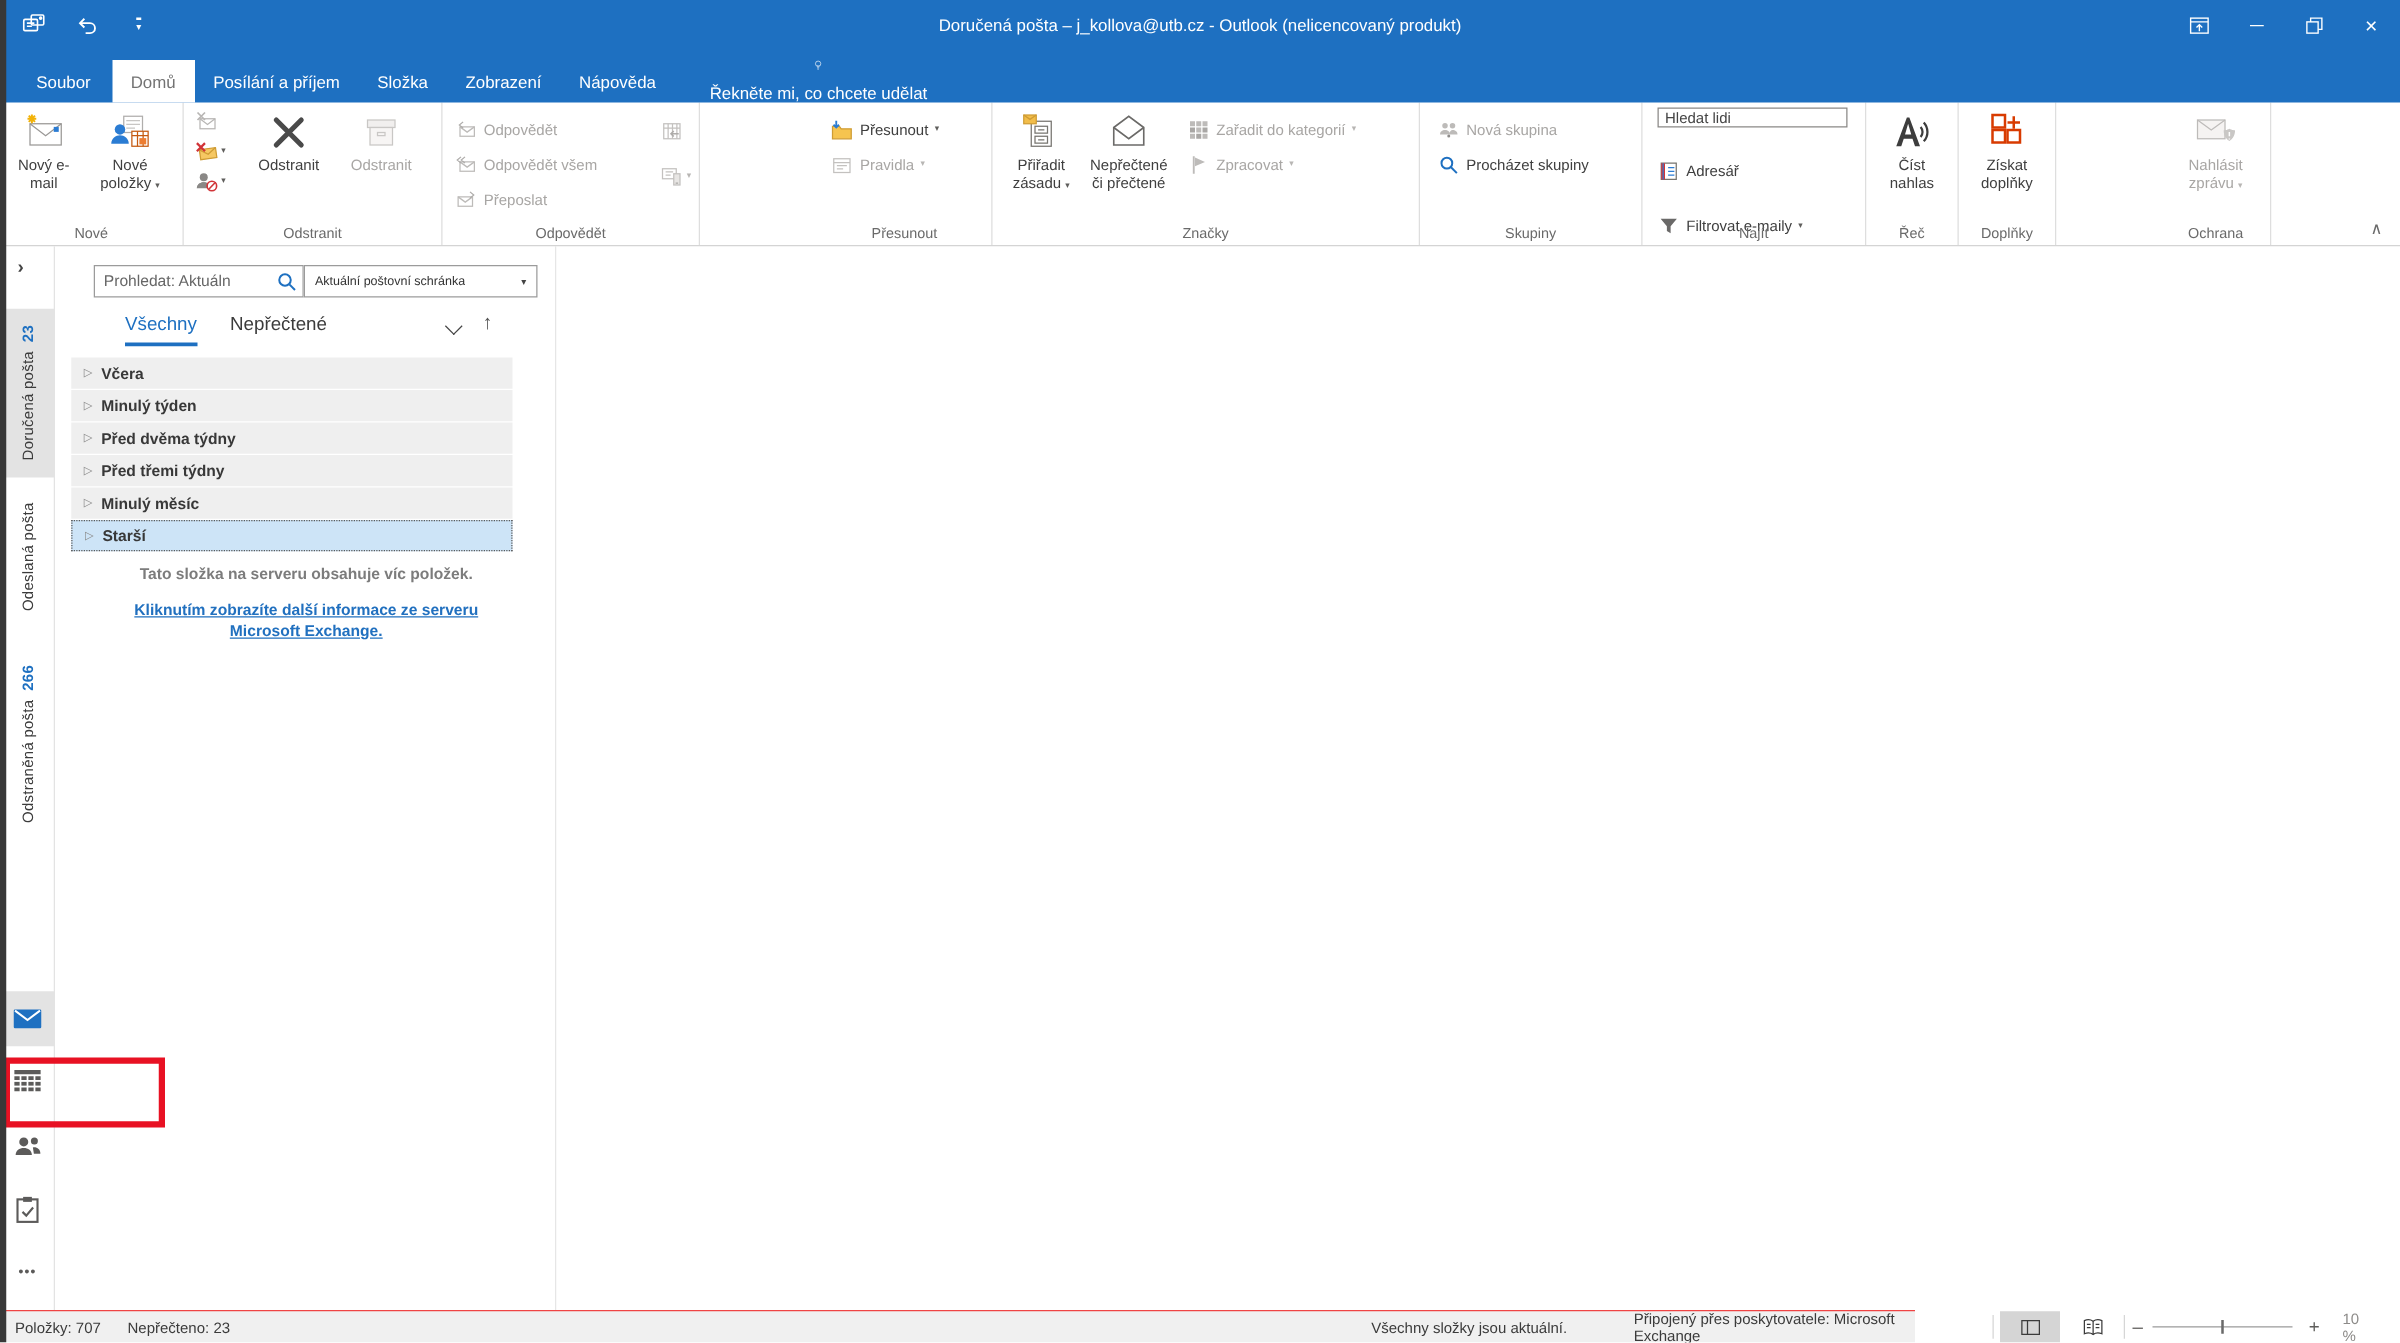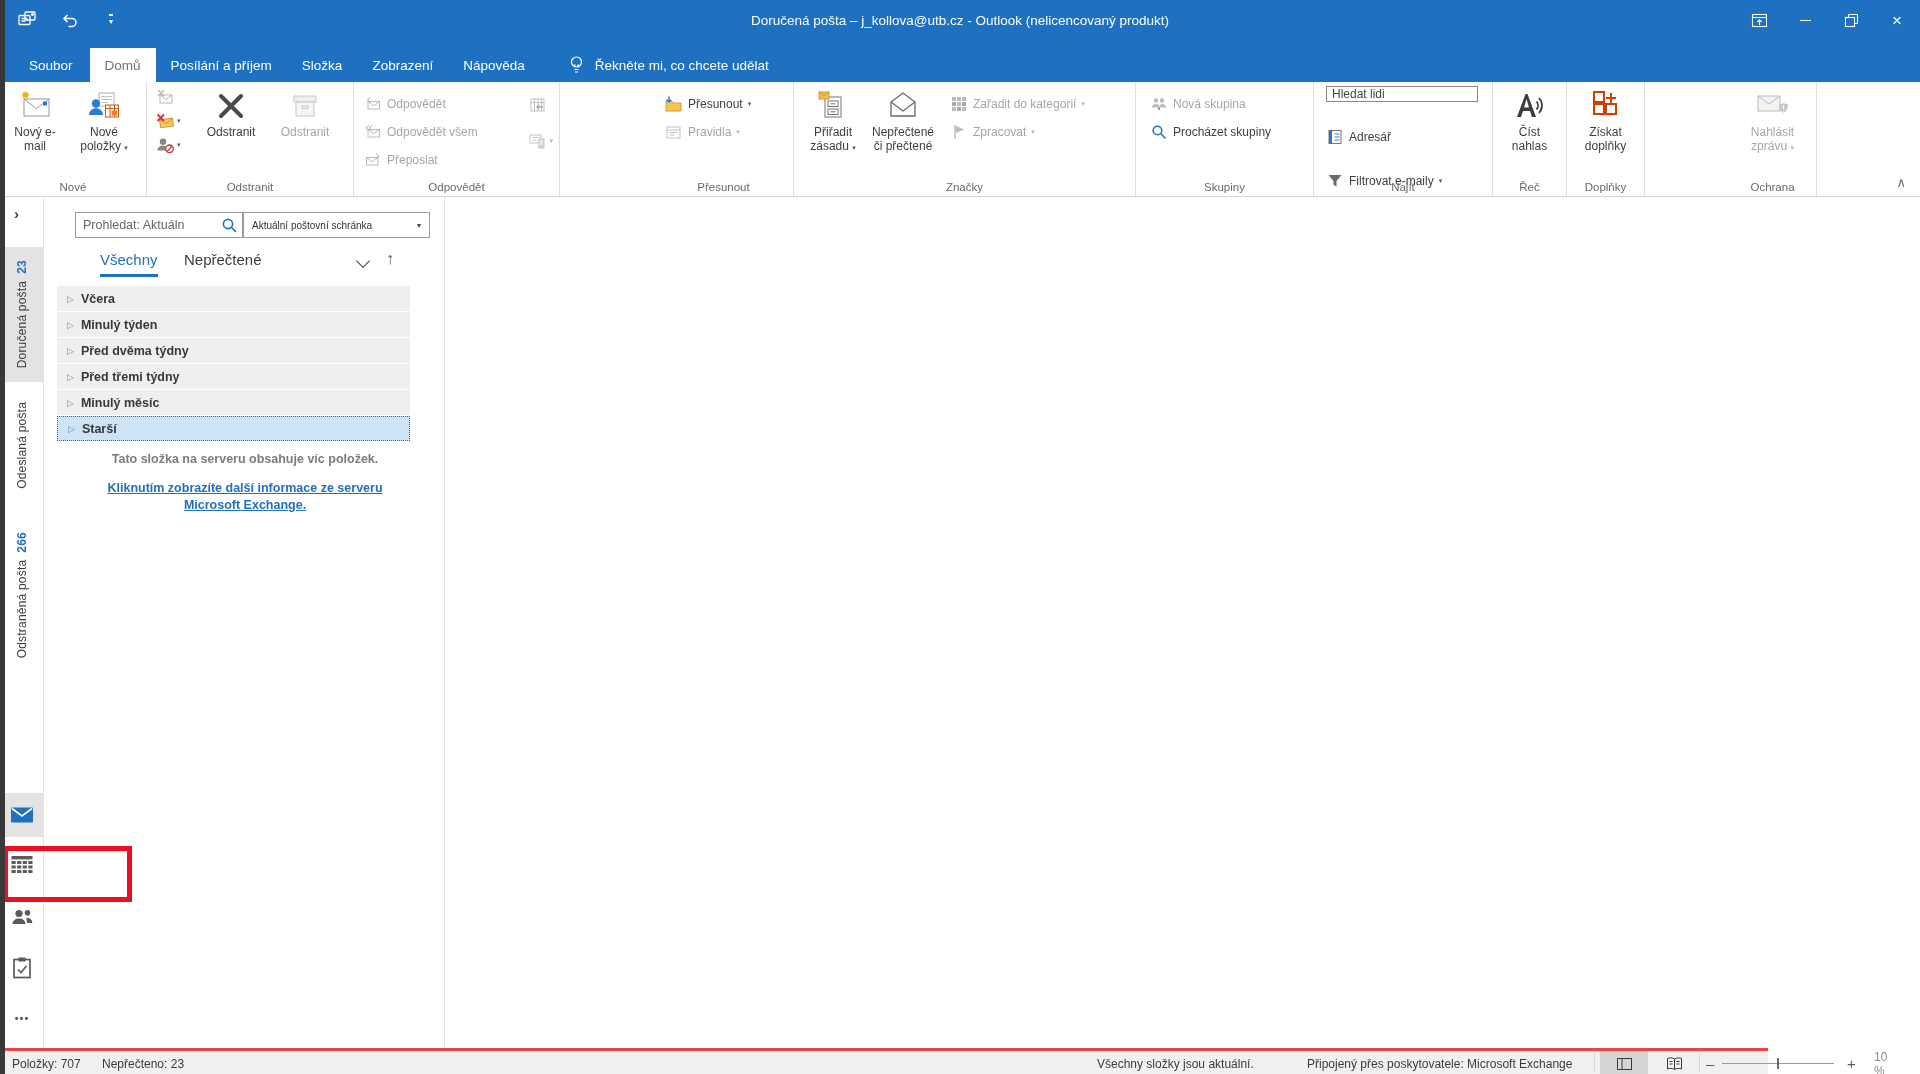"Řekněte mi, co chcete udělat" .tellme { flex-direction: none -> column }
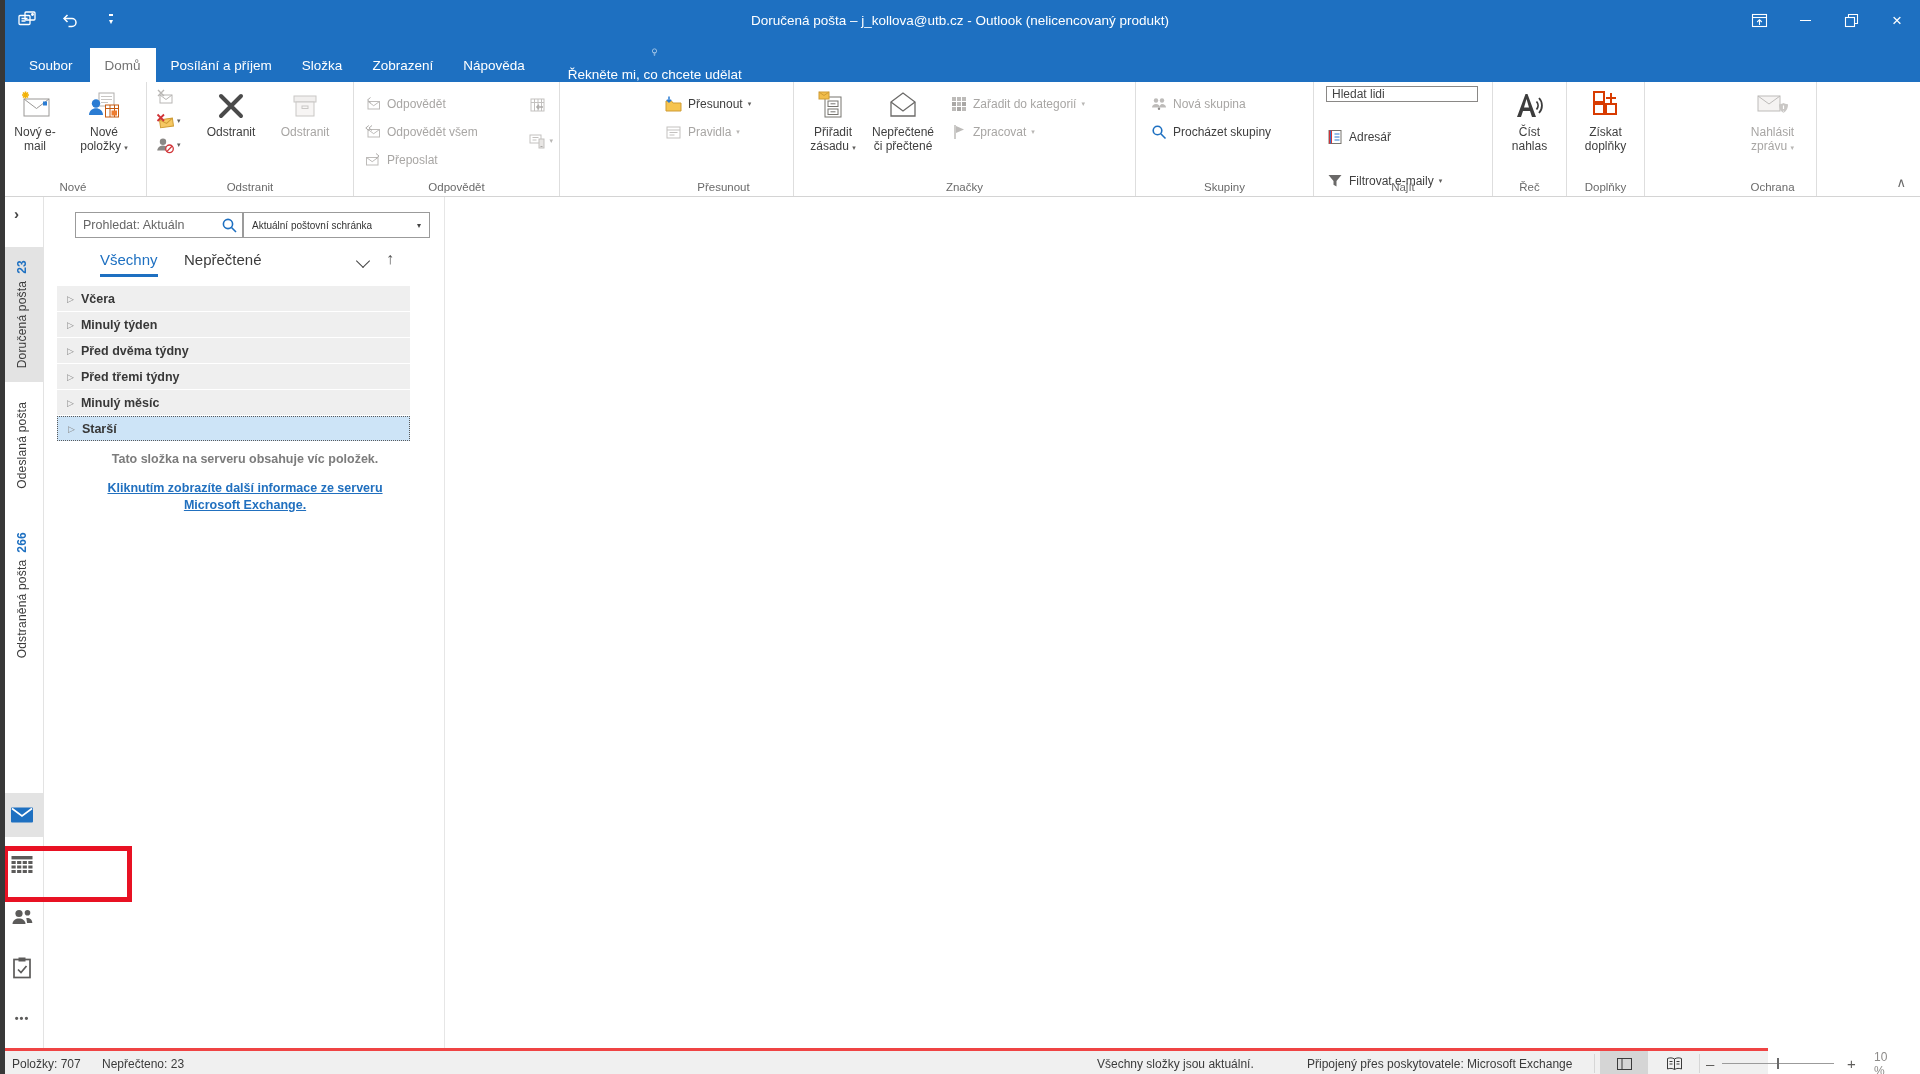"Položky: 707" .statusbar { border-top: 3px solid #ef4444 -> 1px solid #ef4444; width: 1768px -> 1532px }
